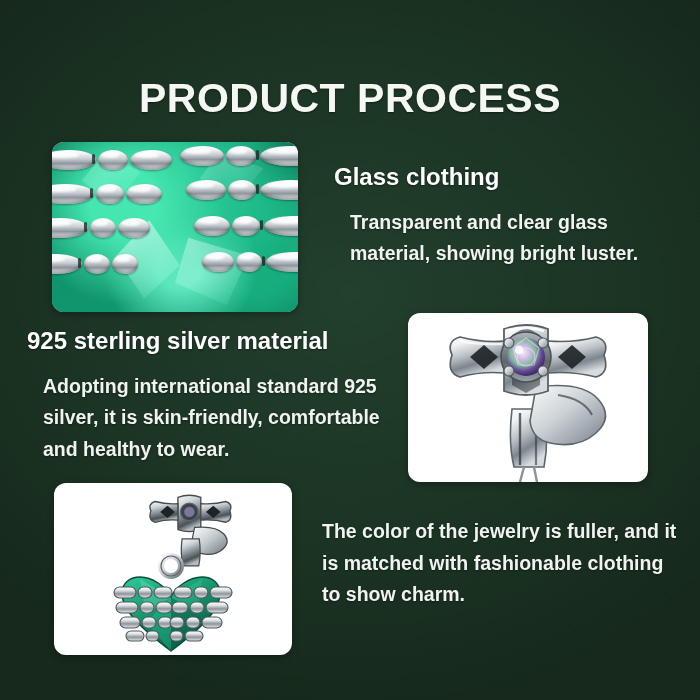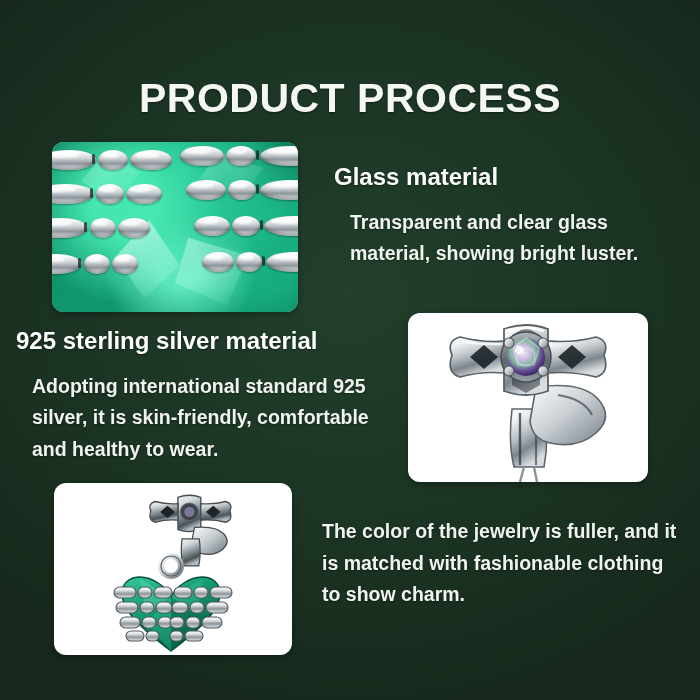"Glass material" h3 { text: material -> clothing }
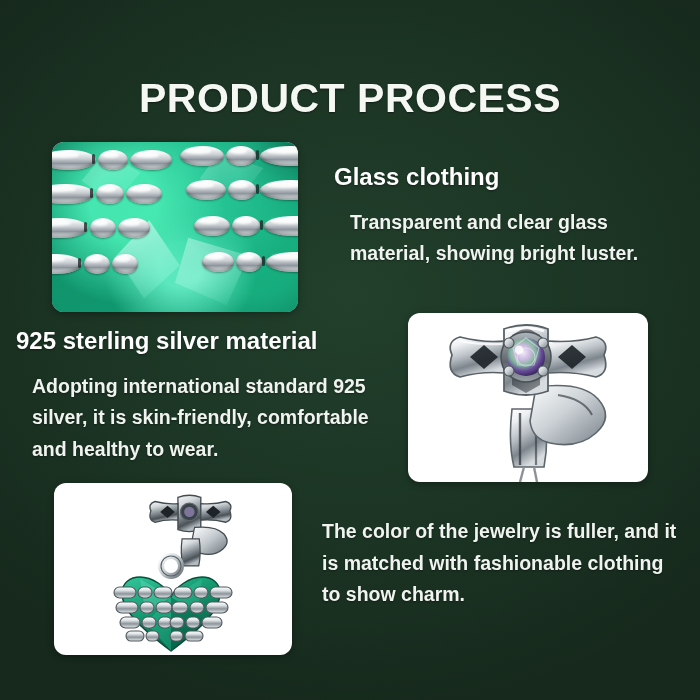"925 sterling silver material" #block-silver { left: 16px -> 27px }
